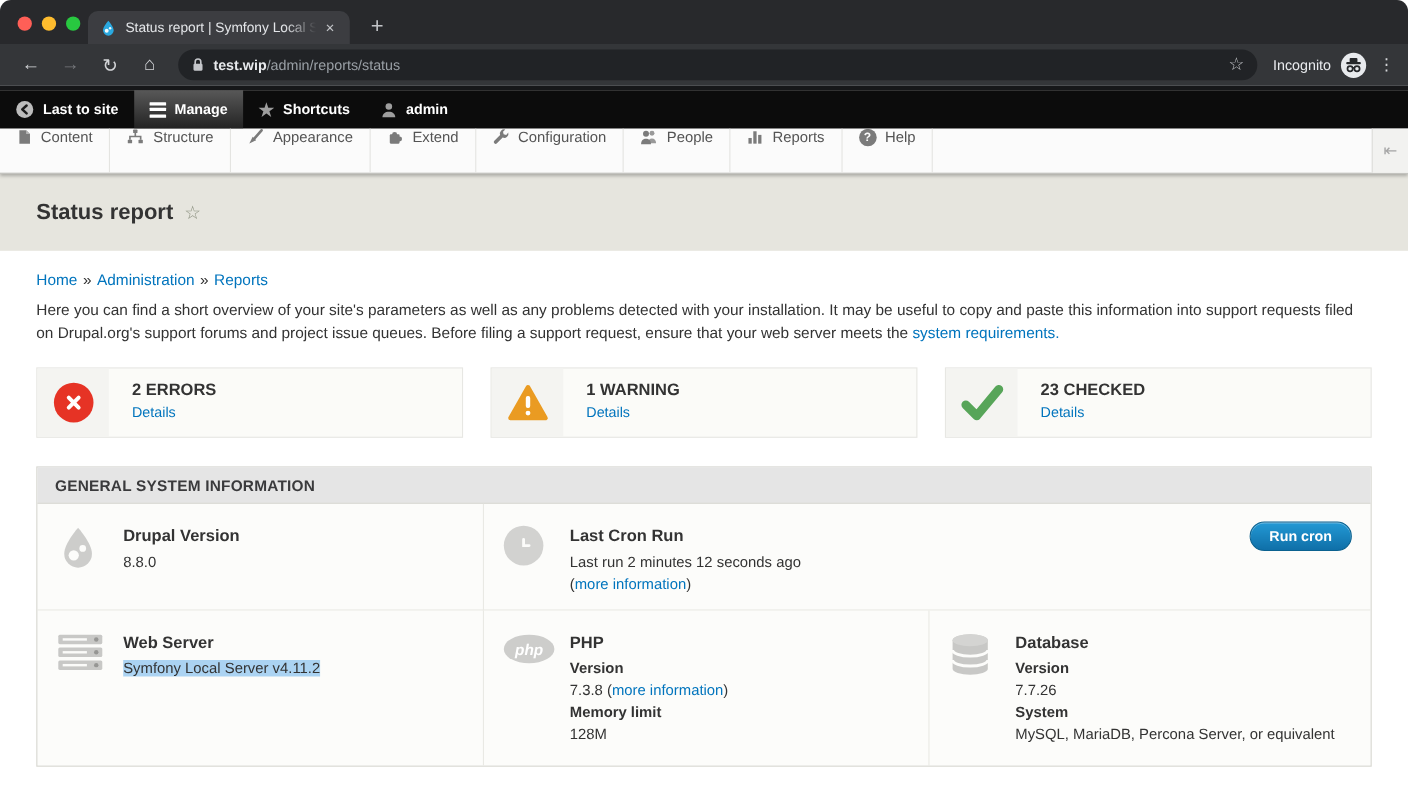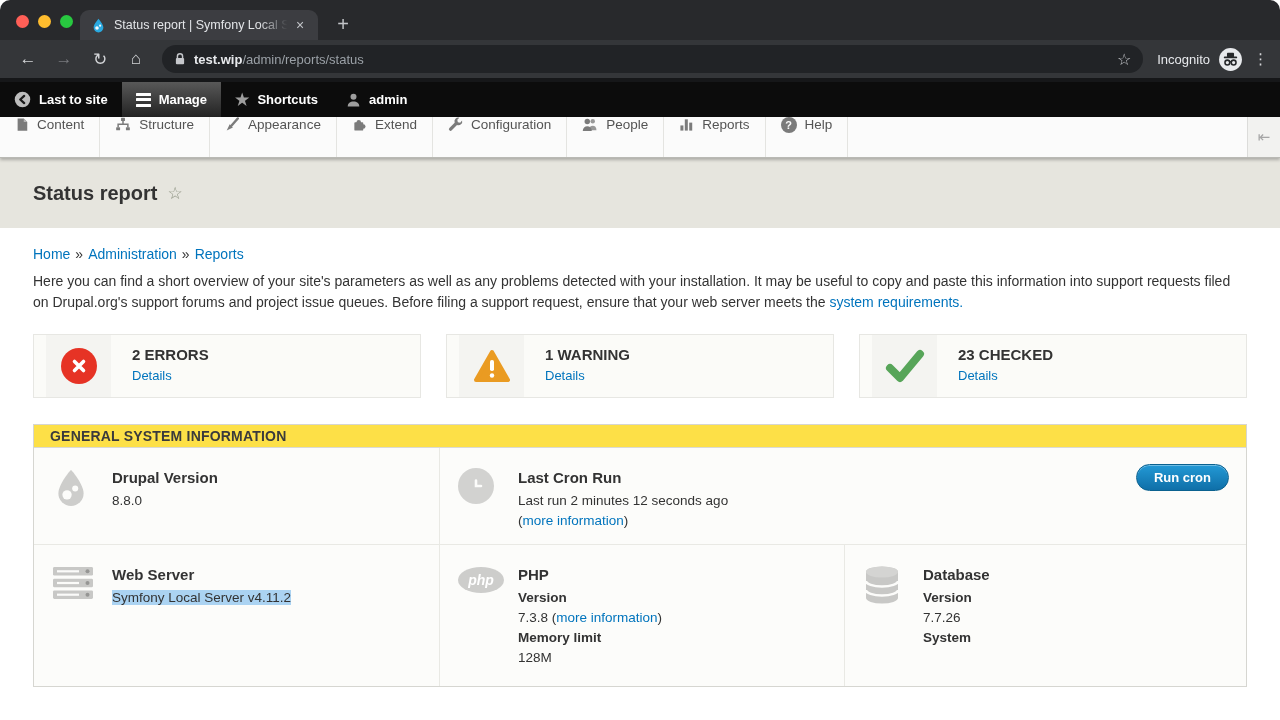"2 ERRORS" .card { padding-left: 12px -> none }
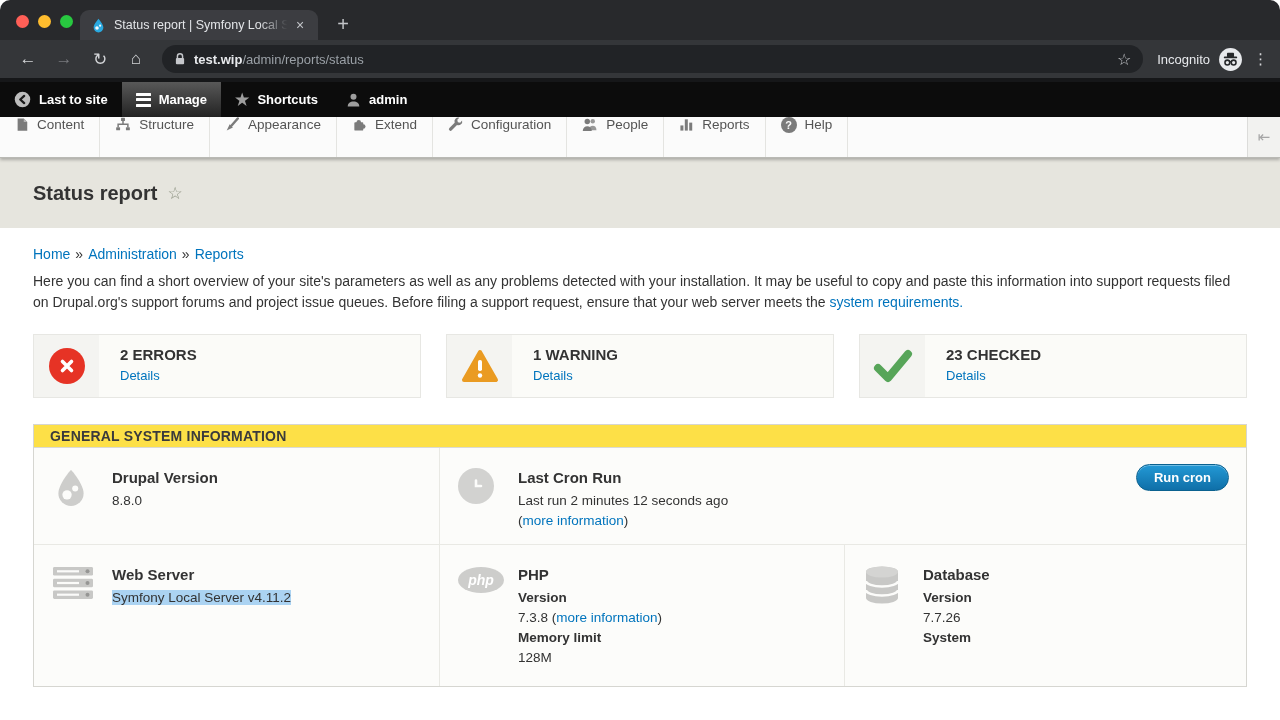"GENERAL SYSTEM INFORMATION" .panel-heading { background: #fde047 -> #e5e5e5; height: 23px -> 33px }
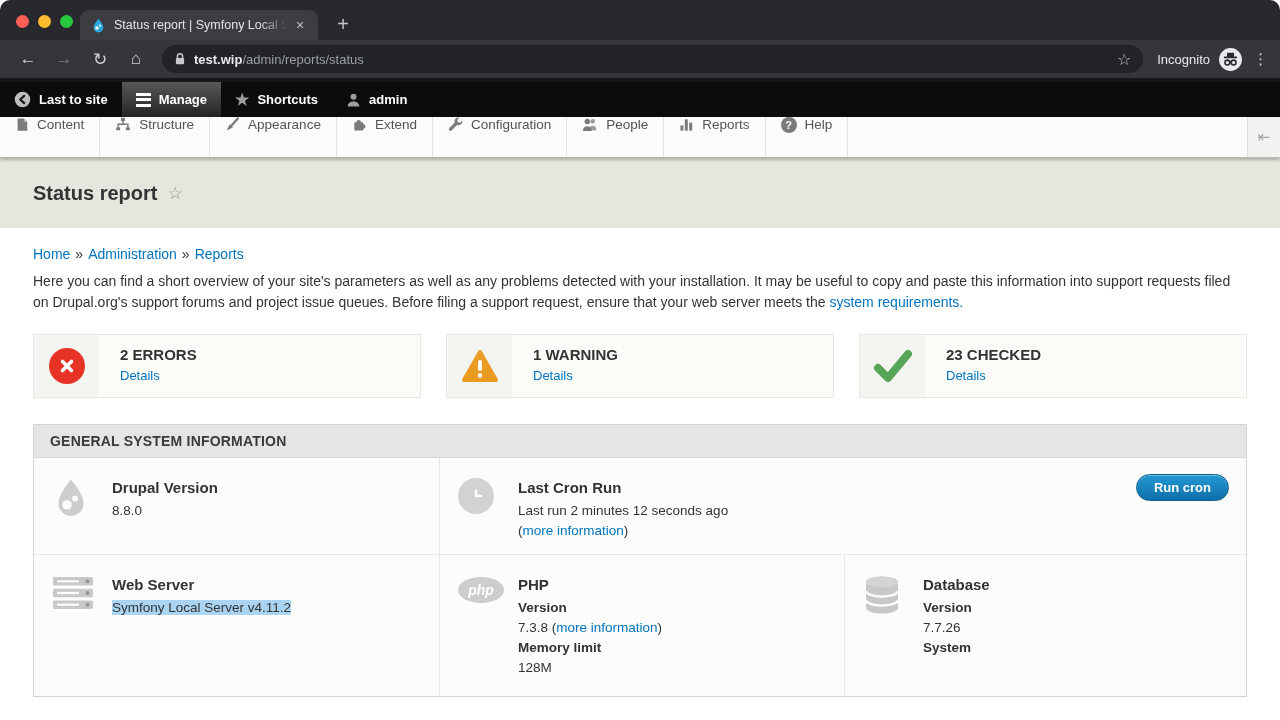"MySQL, MariaDB, Percona Server, or" div { html: none -> <div>MySQL, MariaDB, Percona Server, or equivalent</div> }
